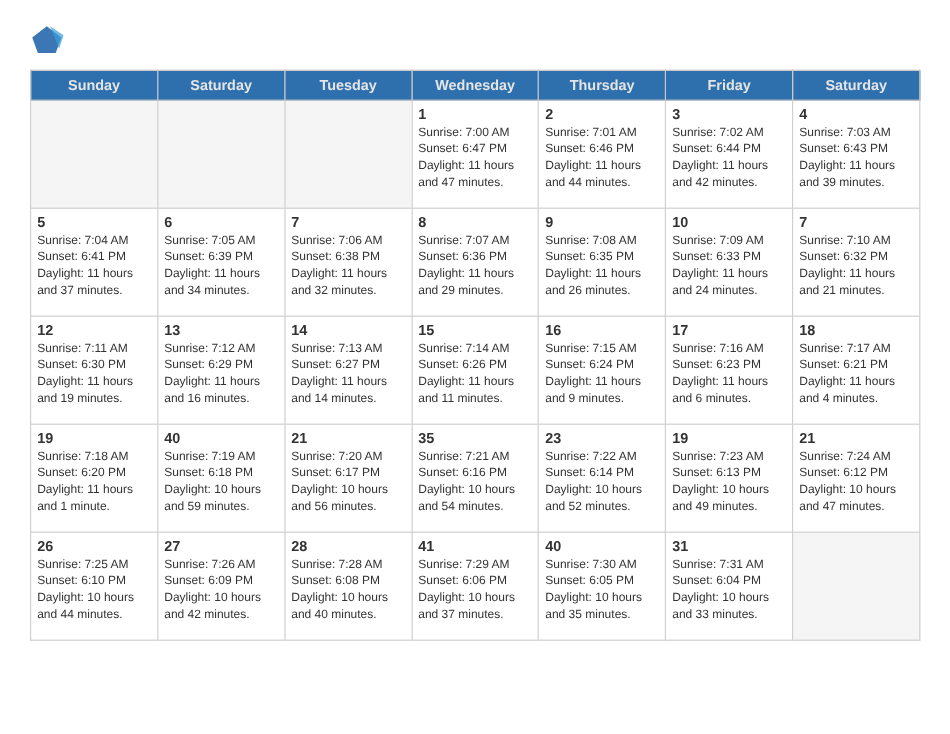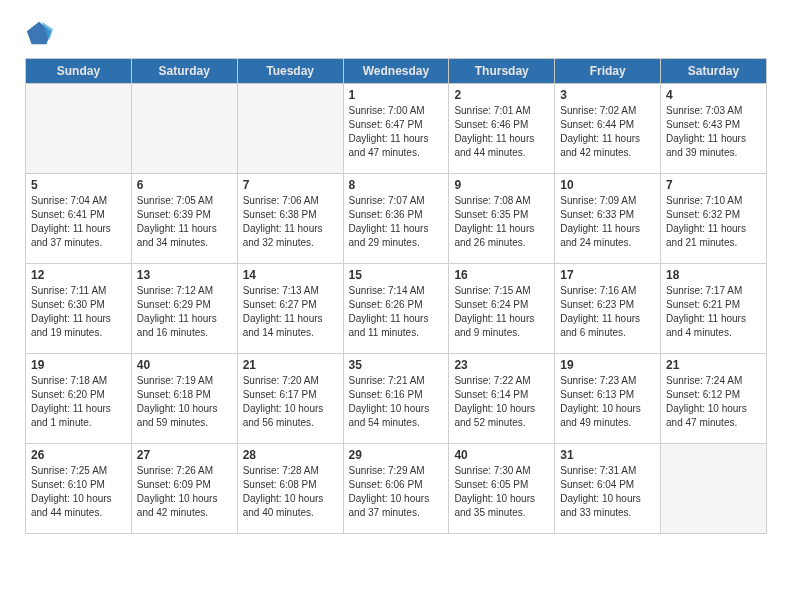"29" span.day-num { text: 29 -> 41 }
